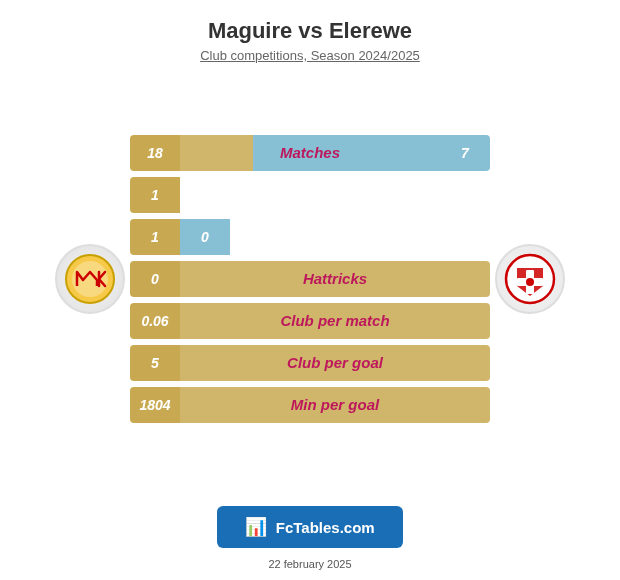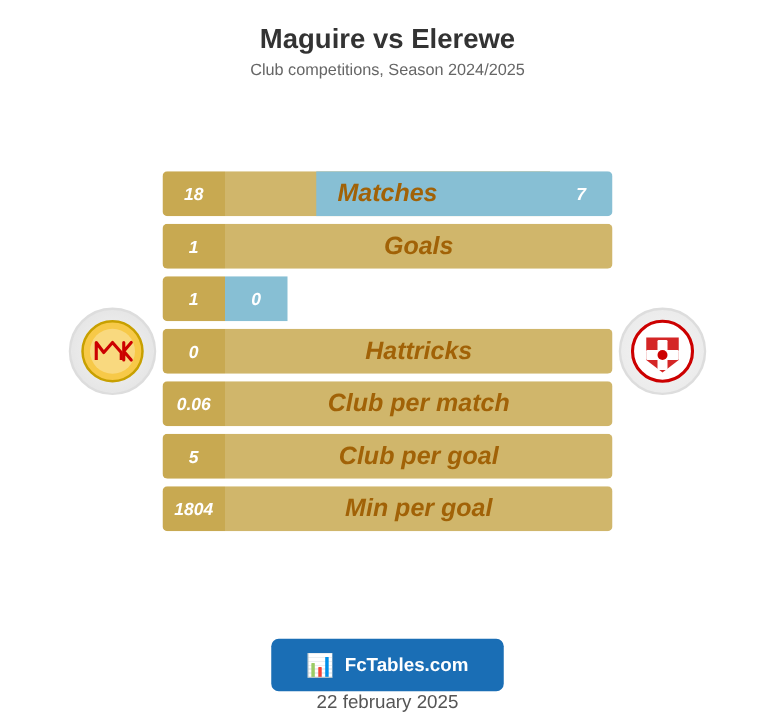"Club competitions, Season 2024/2025" .header .subtitle { text-decoration: none -> underline }
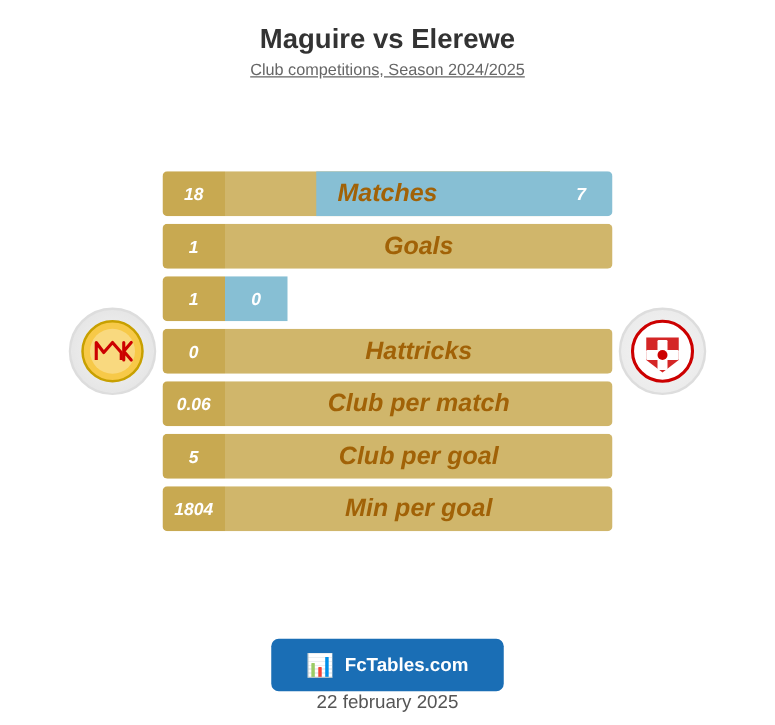"Matches" .stat-label { color: #a16207 -> #be185d; font-size: 20px -> 15px }
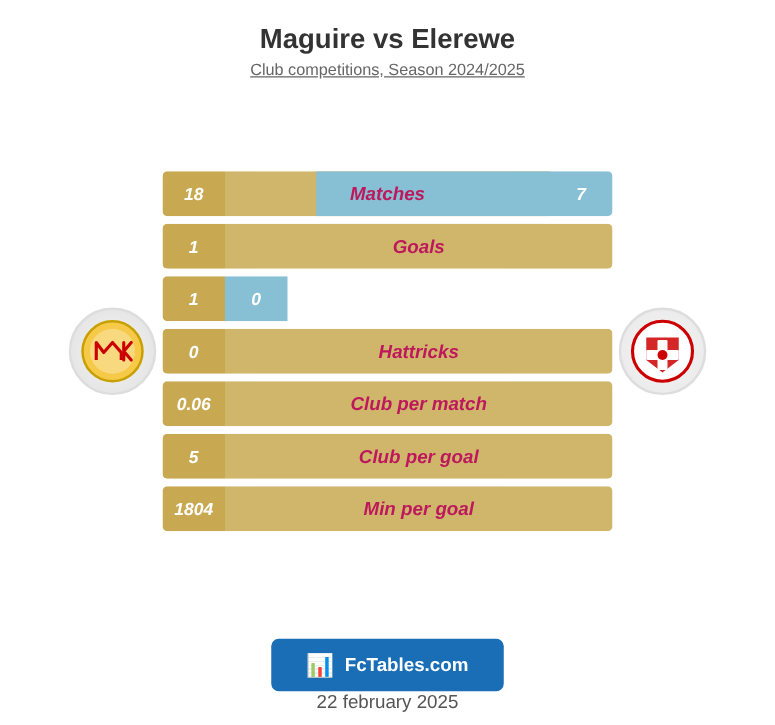"Goals" div.stat-bar-area { html: <div> <div></div> <div>Goals</div> </div> -> none }
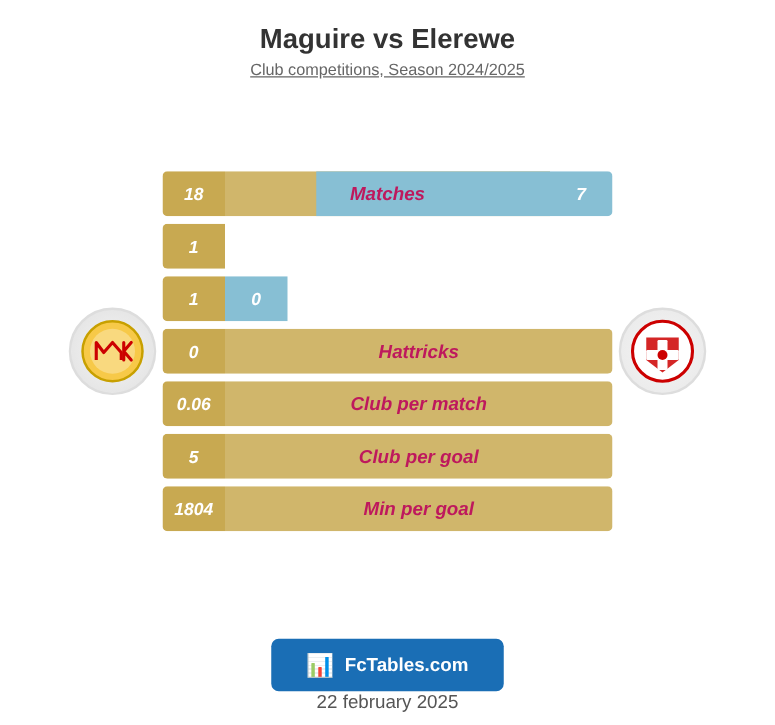"22 february 2025" .footer-date { font-size: 15px -> 11px; margin-top: none -> 10px }
